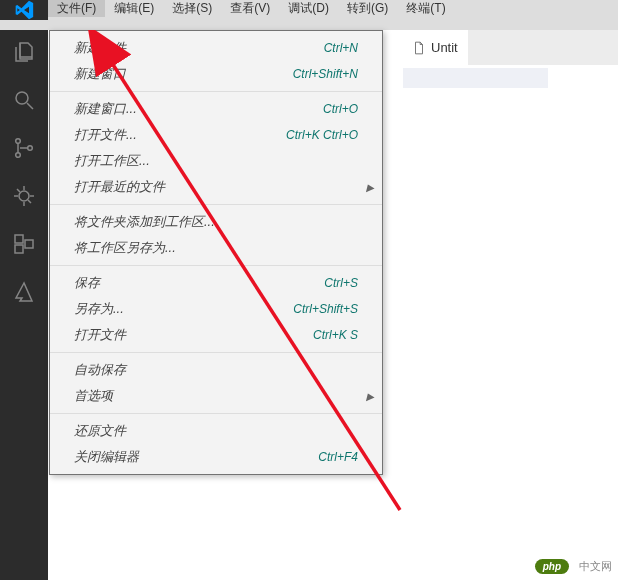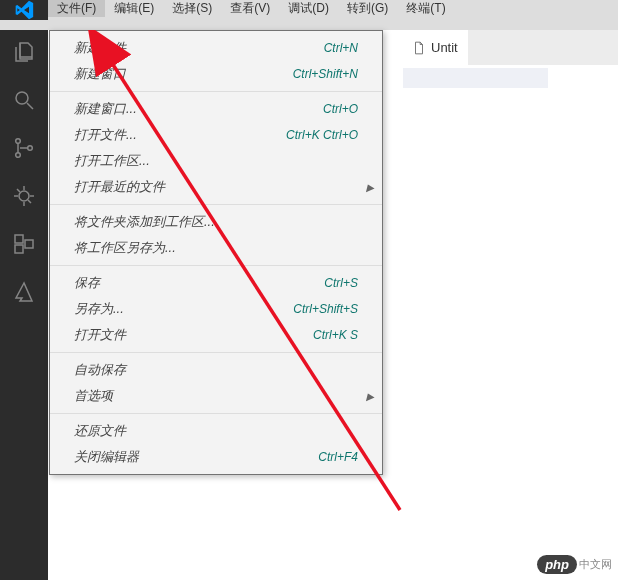"php" .watermark-pill { background: #404040 -> #4d7c0f; font-size: 13px -> 10px }
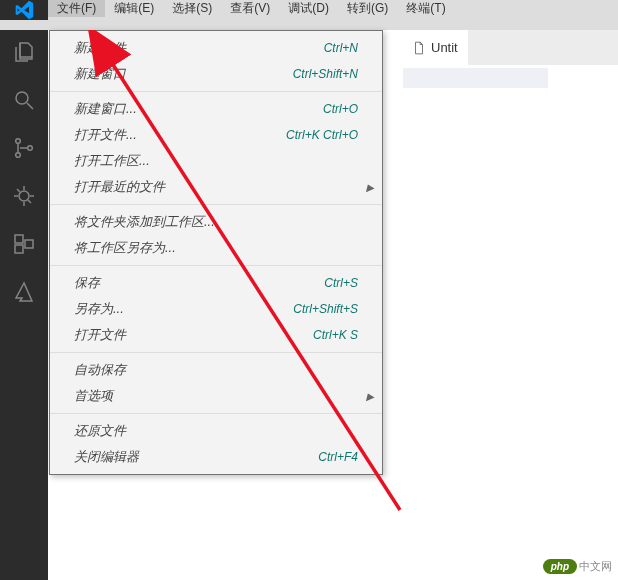"中文网" .watermark-text { margin-left: 2px -> 10px }
